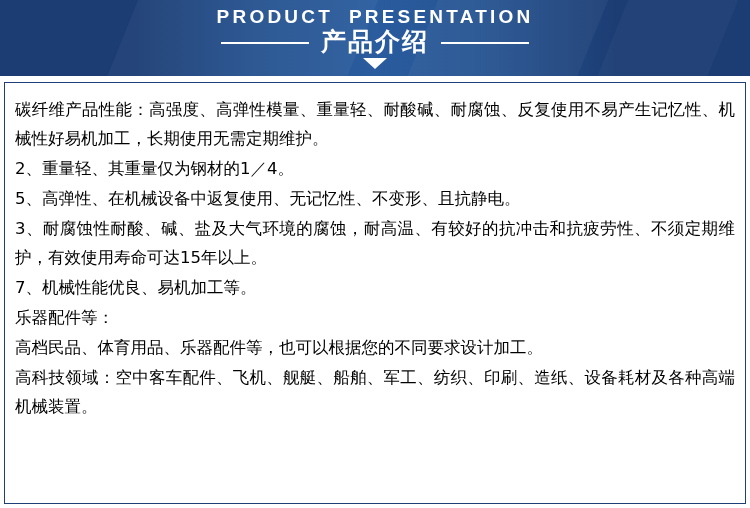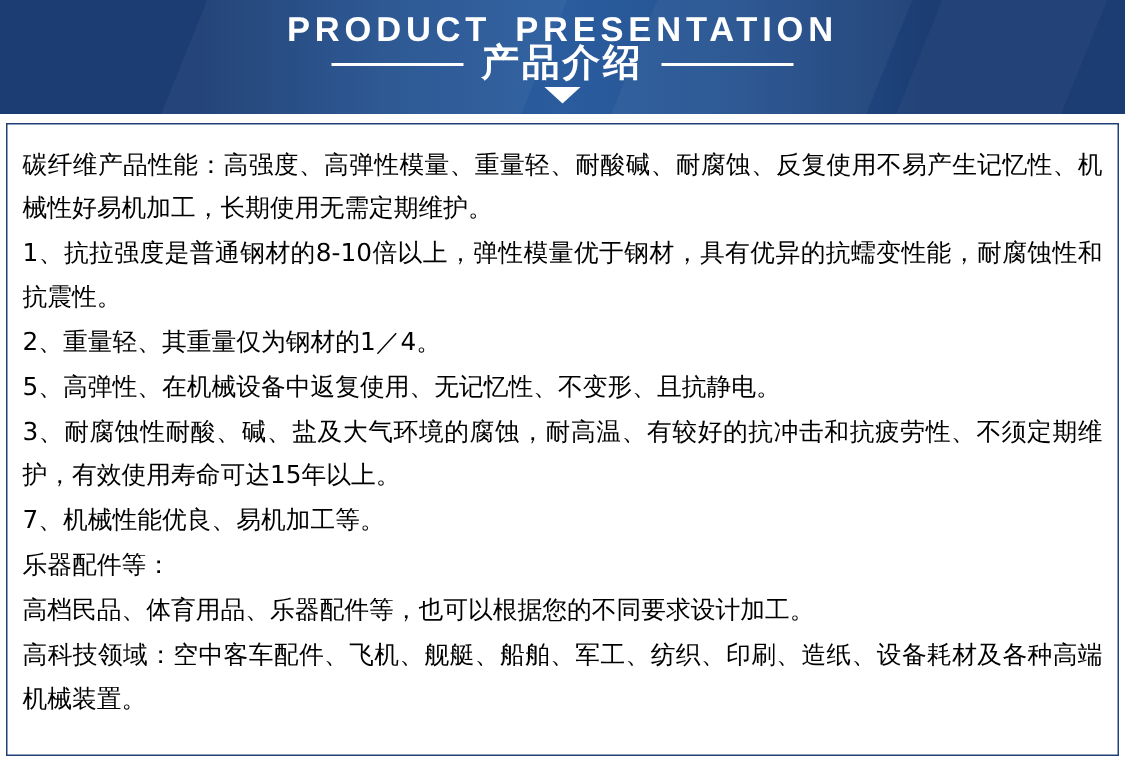"PRODUCT PRESENTATION" .title-en { font-size: 23px -> 19px }
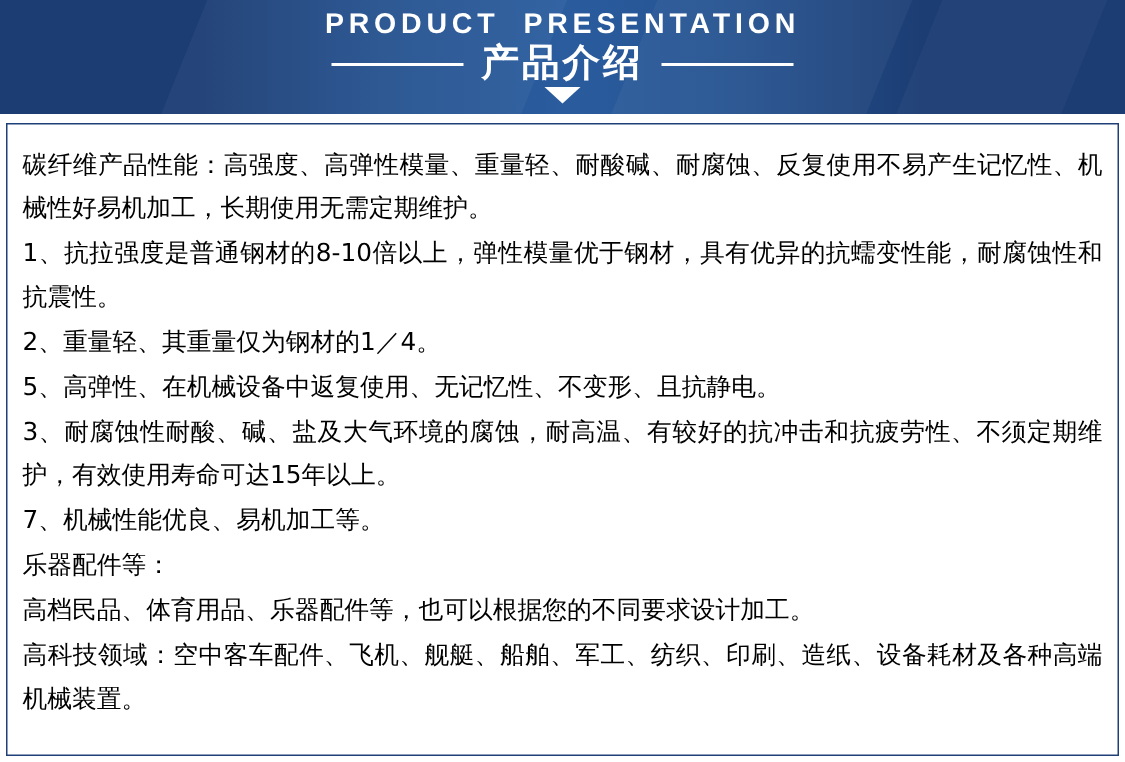"1、抗拉强度是普通钢材的8-10倍以上，弹性模量优于钢材，具有优异的抗蠕变性能，" p.para { html: <p>1、抗拉强度是普通钢材的8-10倍以上，弹性模量优于钢材，具有优异的抗蠕变性能，耐腐蚀性和抗震性。</p> -> none }
